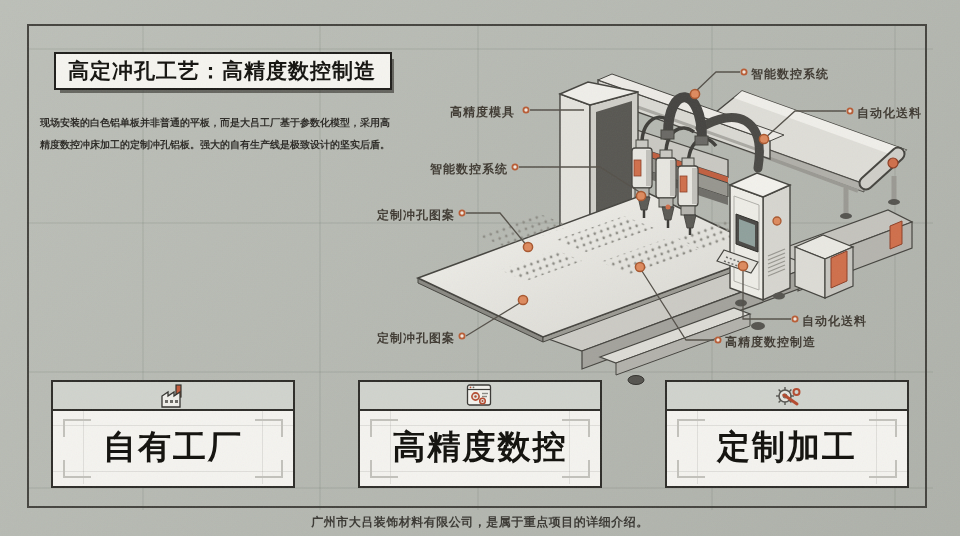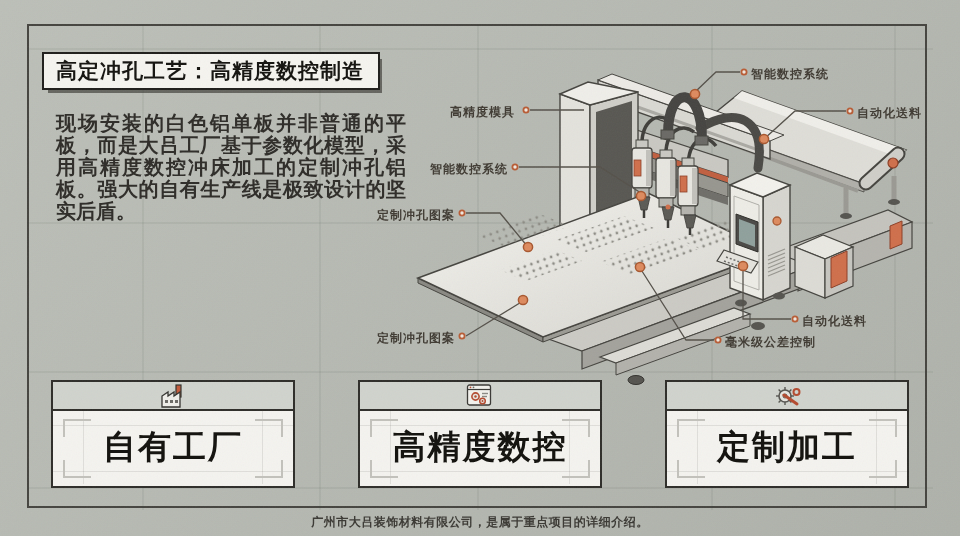"高定冲孔工艺：高精度数控制造" .title-box { left: 42px -> 54px }
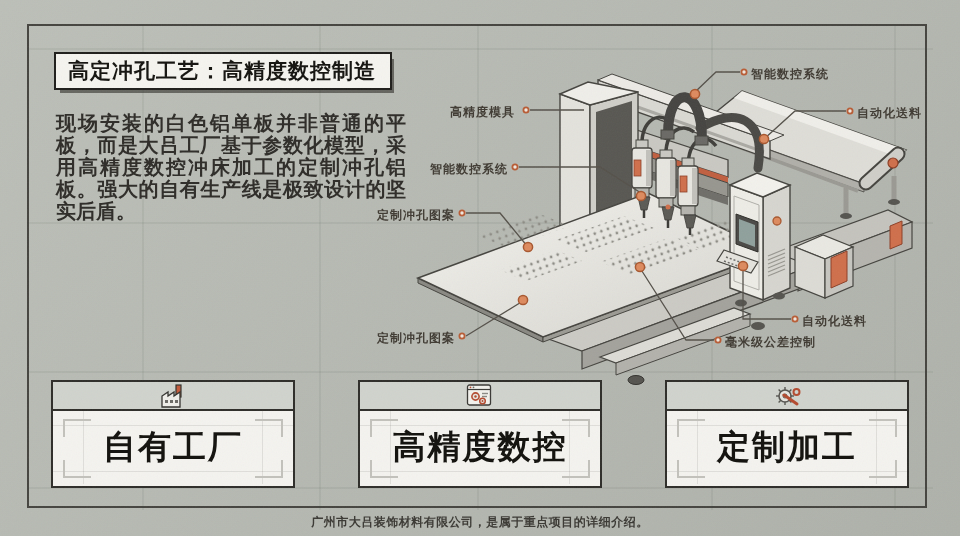"现场安装的白色铝单板并非普通的平板，而是大吕工厂基于参数化模型，采用高精度数控冲" .body-text { font-size: 20px -> 10px; left: 56px -> 40px }
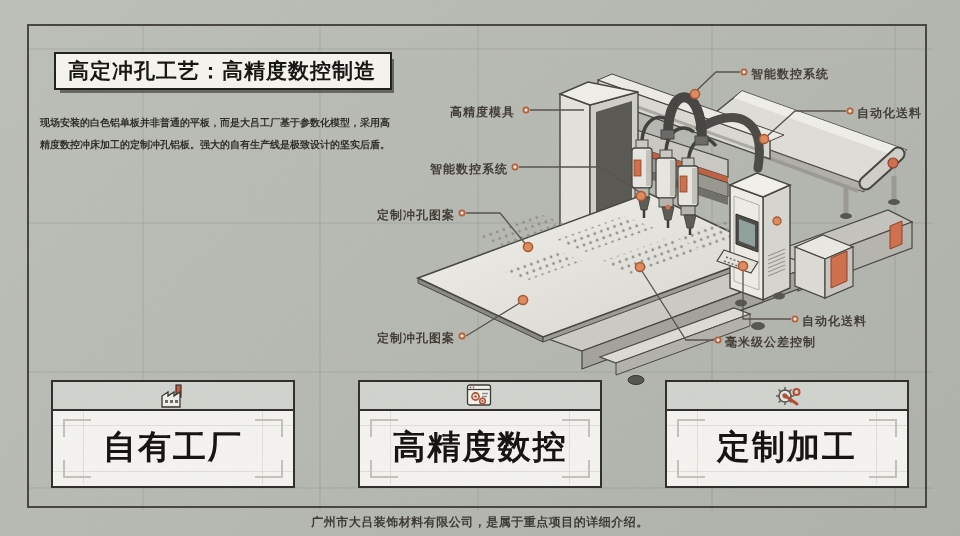"毫米级公差控制" div.callout { text: 毫米级公差控制 -> 高精度数控制造 }
